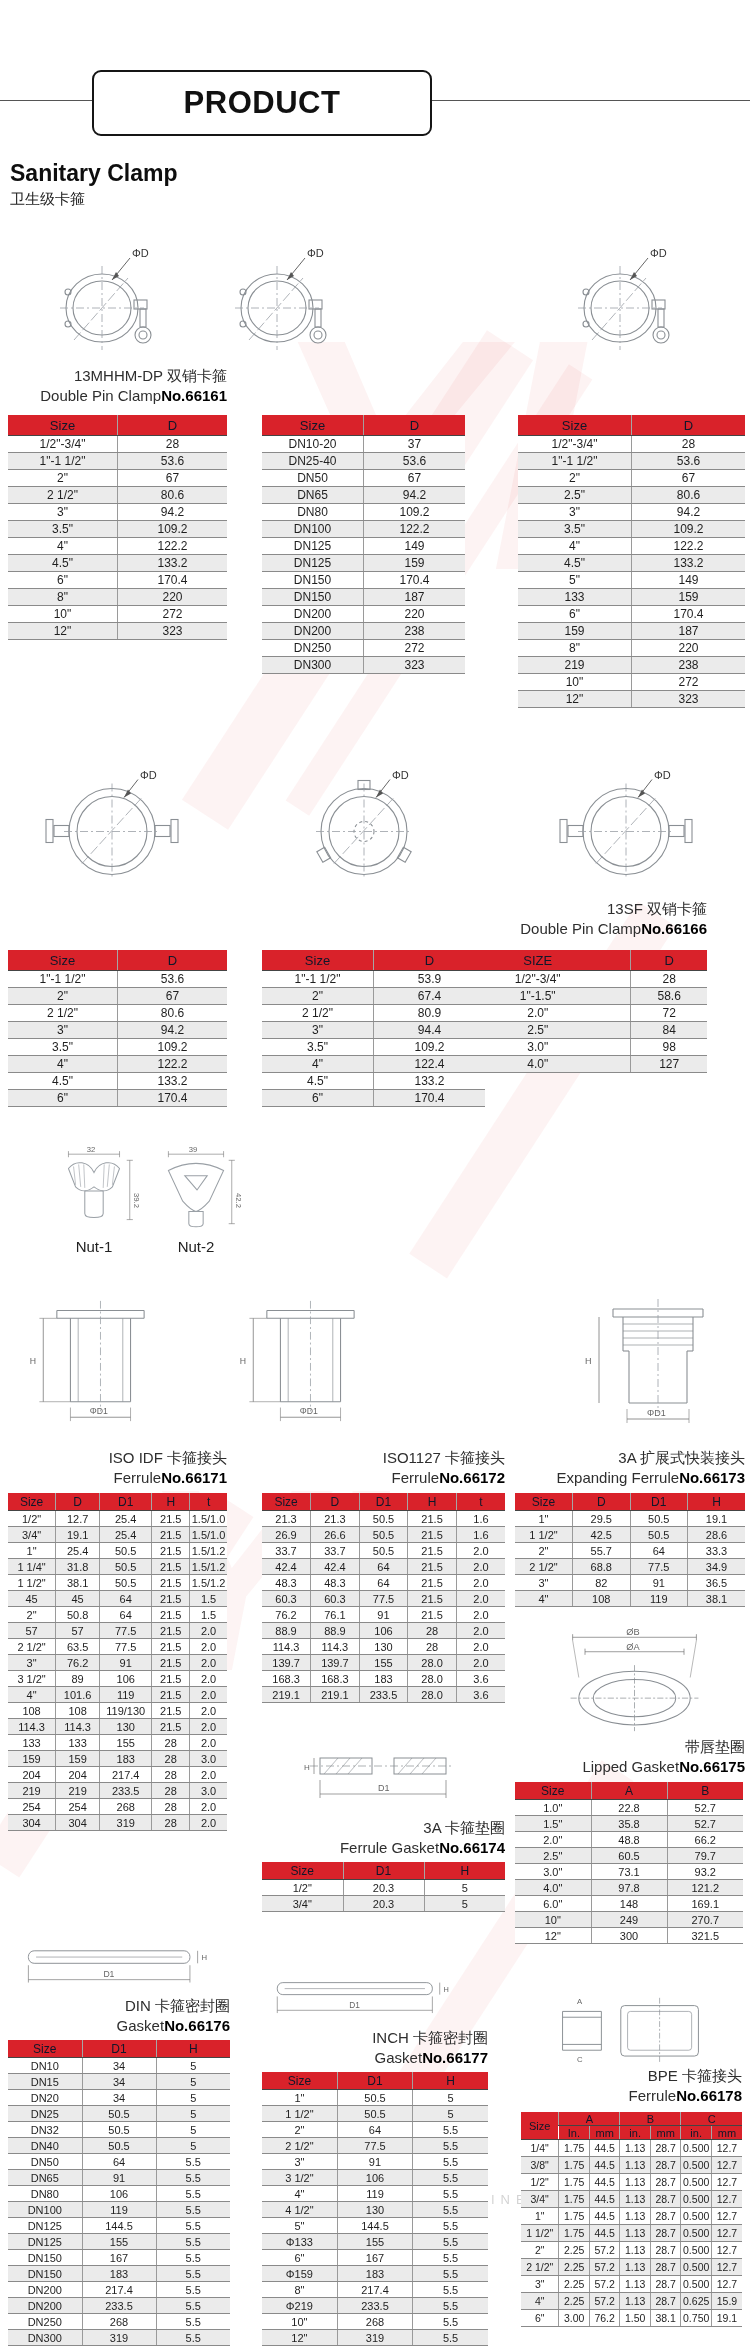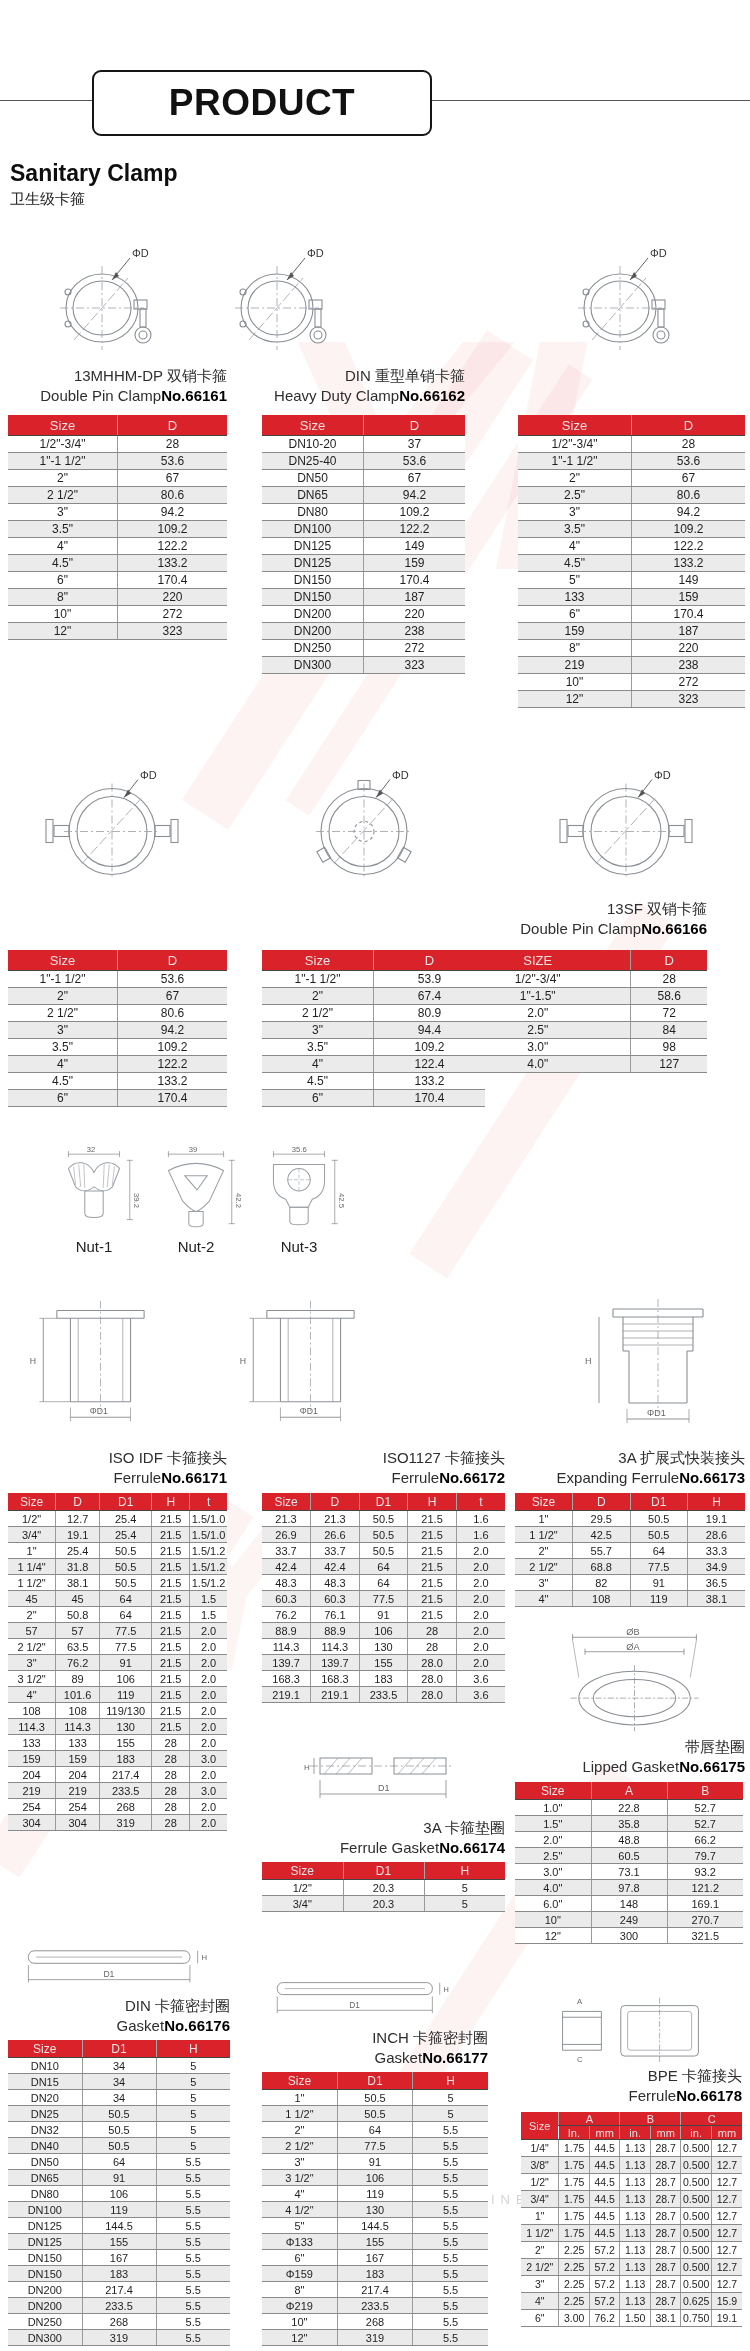"PRODUCT" .hbox { font-size: 37px -> 31px }
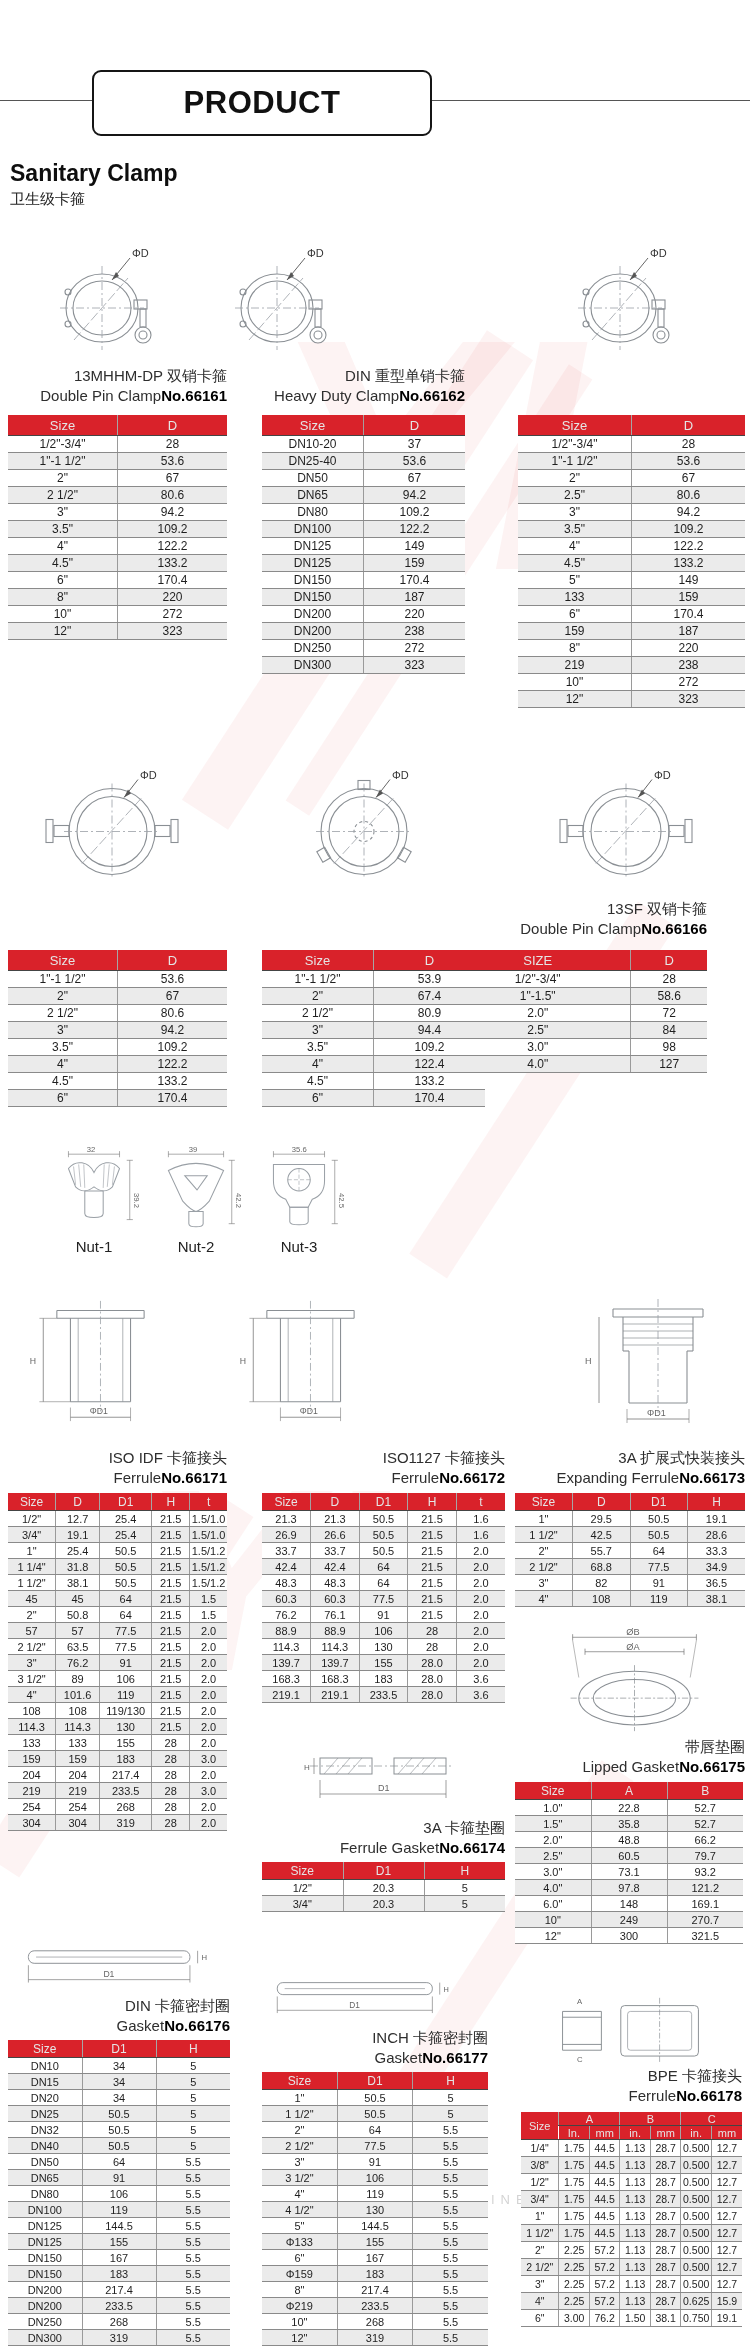"DIN 重型单销卡箍" div.abs { html: <div> <div> <span>DIN 重型单销卡箍</span> </div> <div> <span>Heavy Duty Clamp</span> <span>No.66162</span> </div> </div> -> none }
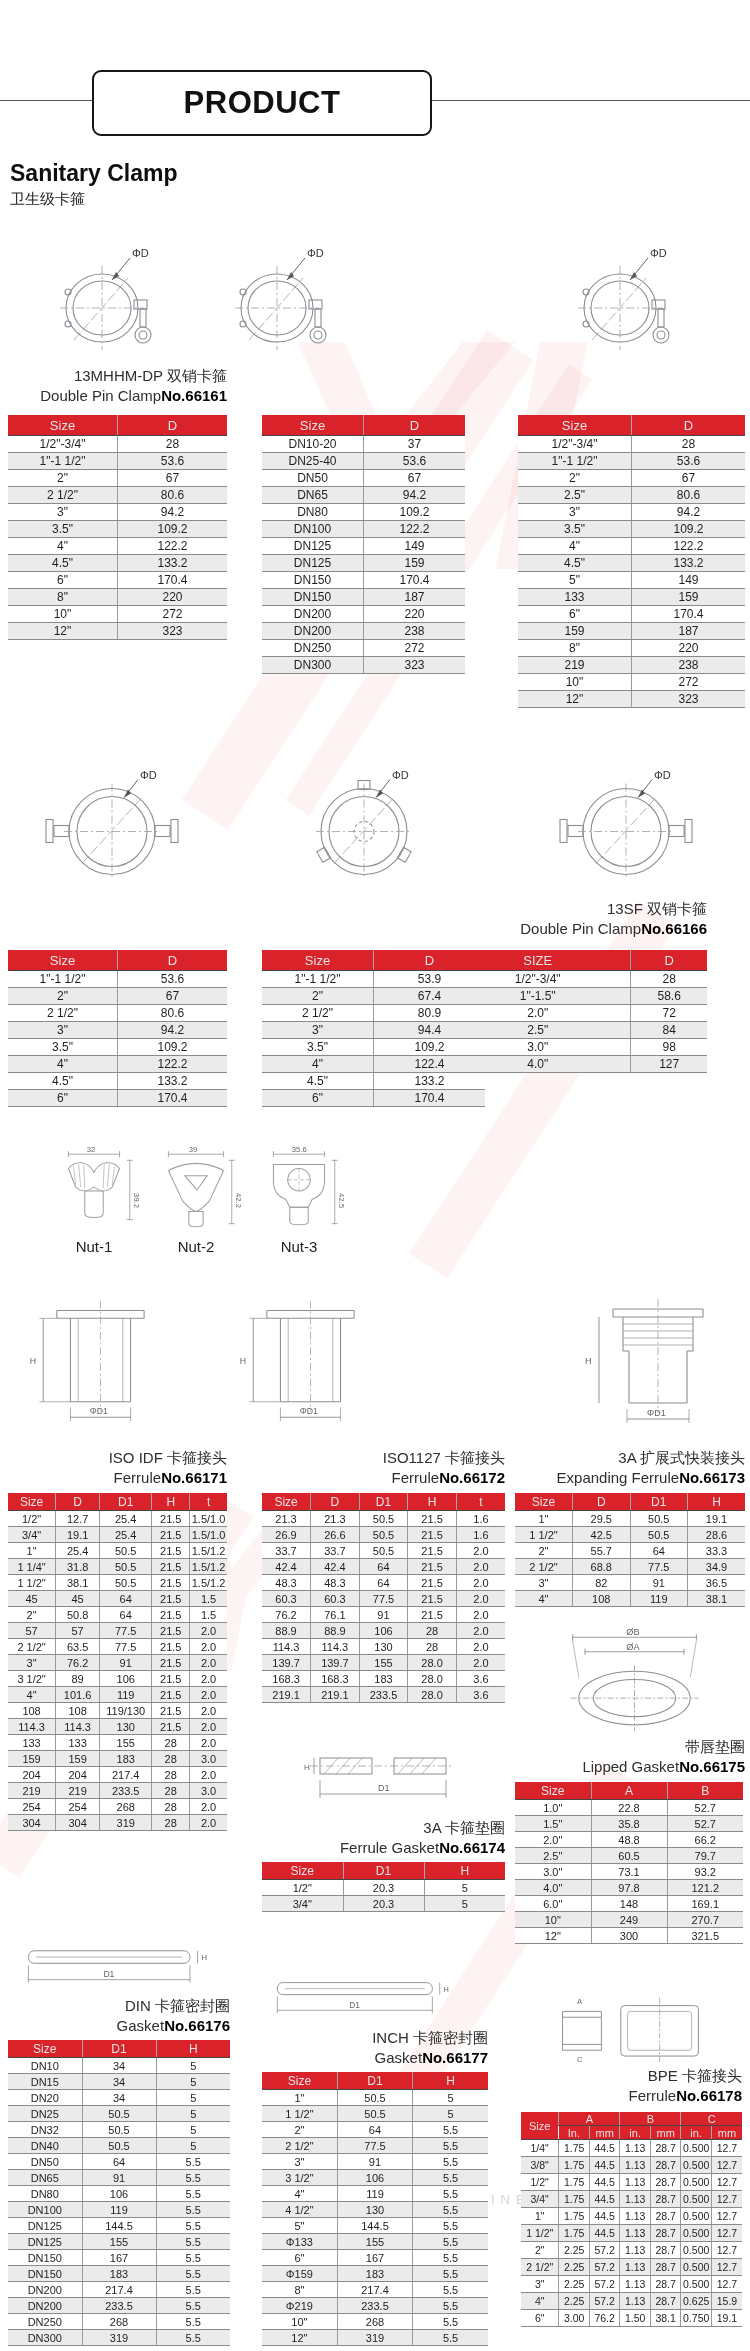"Size" .ptable th { color: #e5e5e5 -> #0f172a }
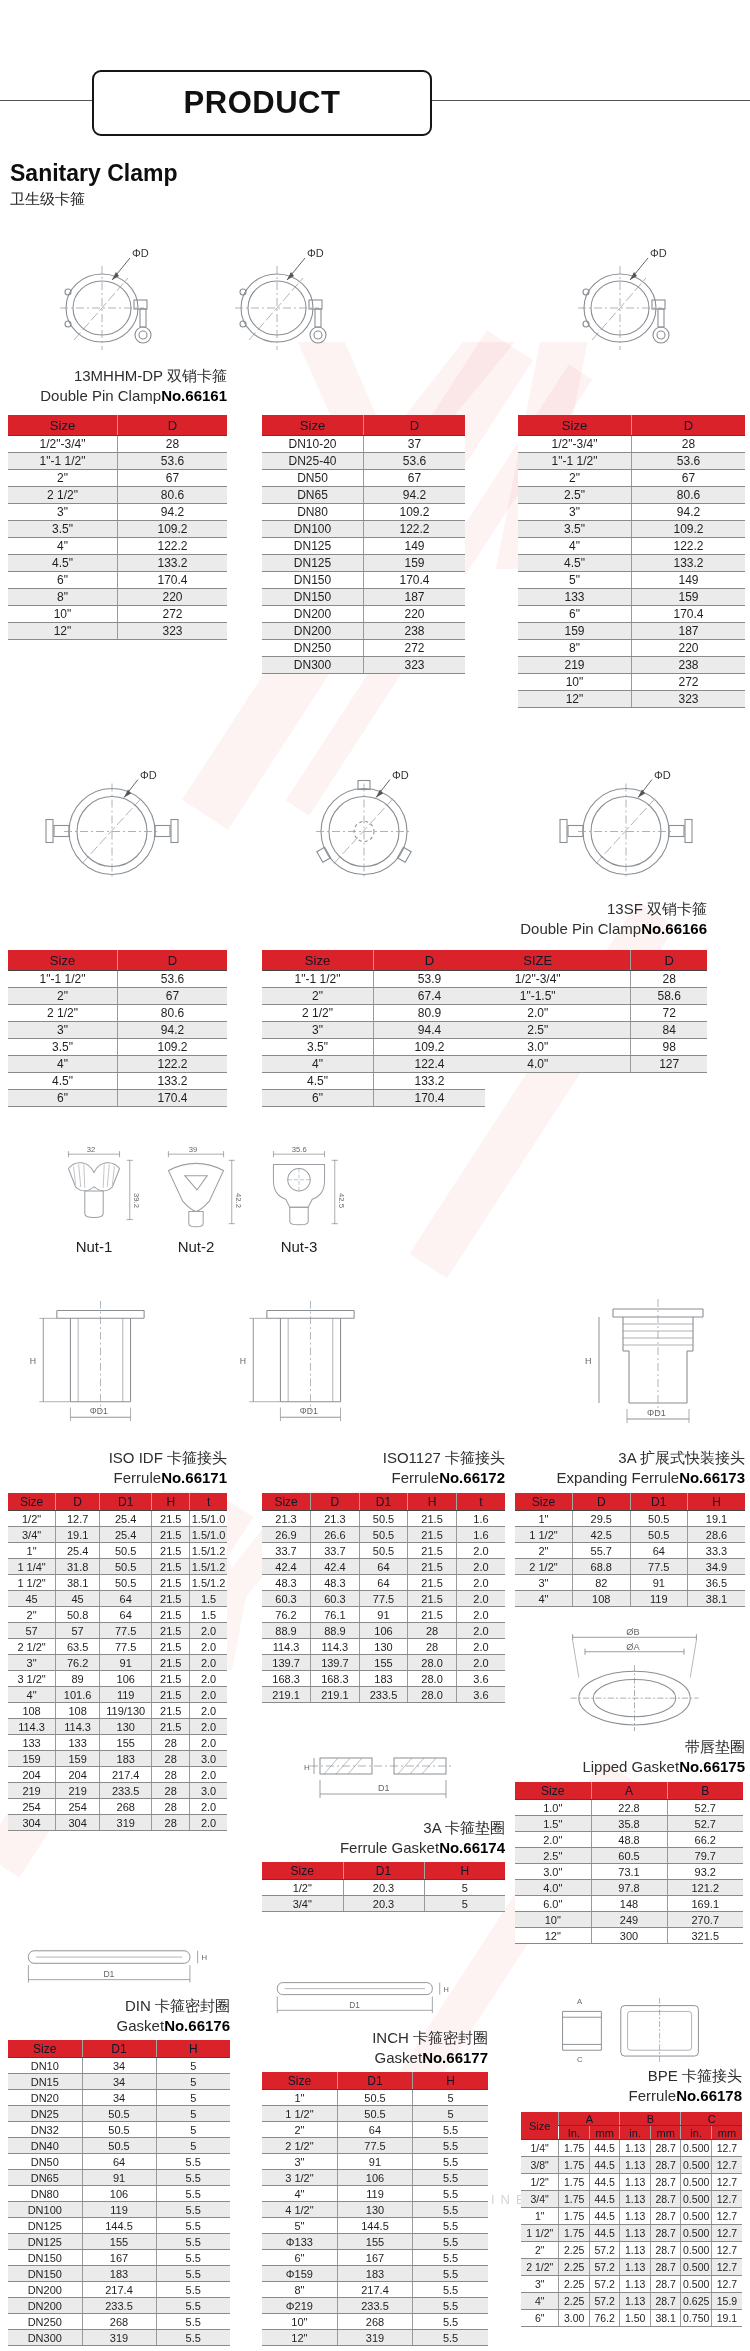"35.6" div.abs { html: <div> <svg> <g> <path></path> <circle></circle> <line></line> <line></line> <path></path> </g> <g> <line></line> <line></line> <line></line> <line></line> <line></line> <line></line> </g> <text>35.6</text> <text>42.5</text> </svg> <div>Nut-3</div> </div> -> none }
